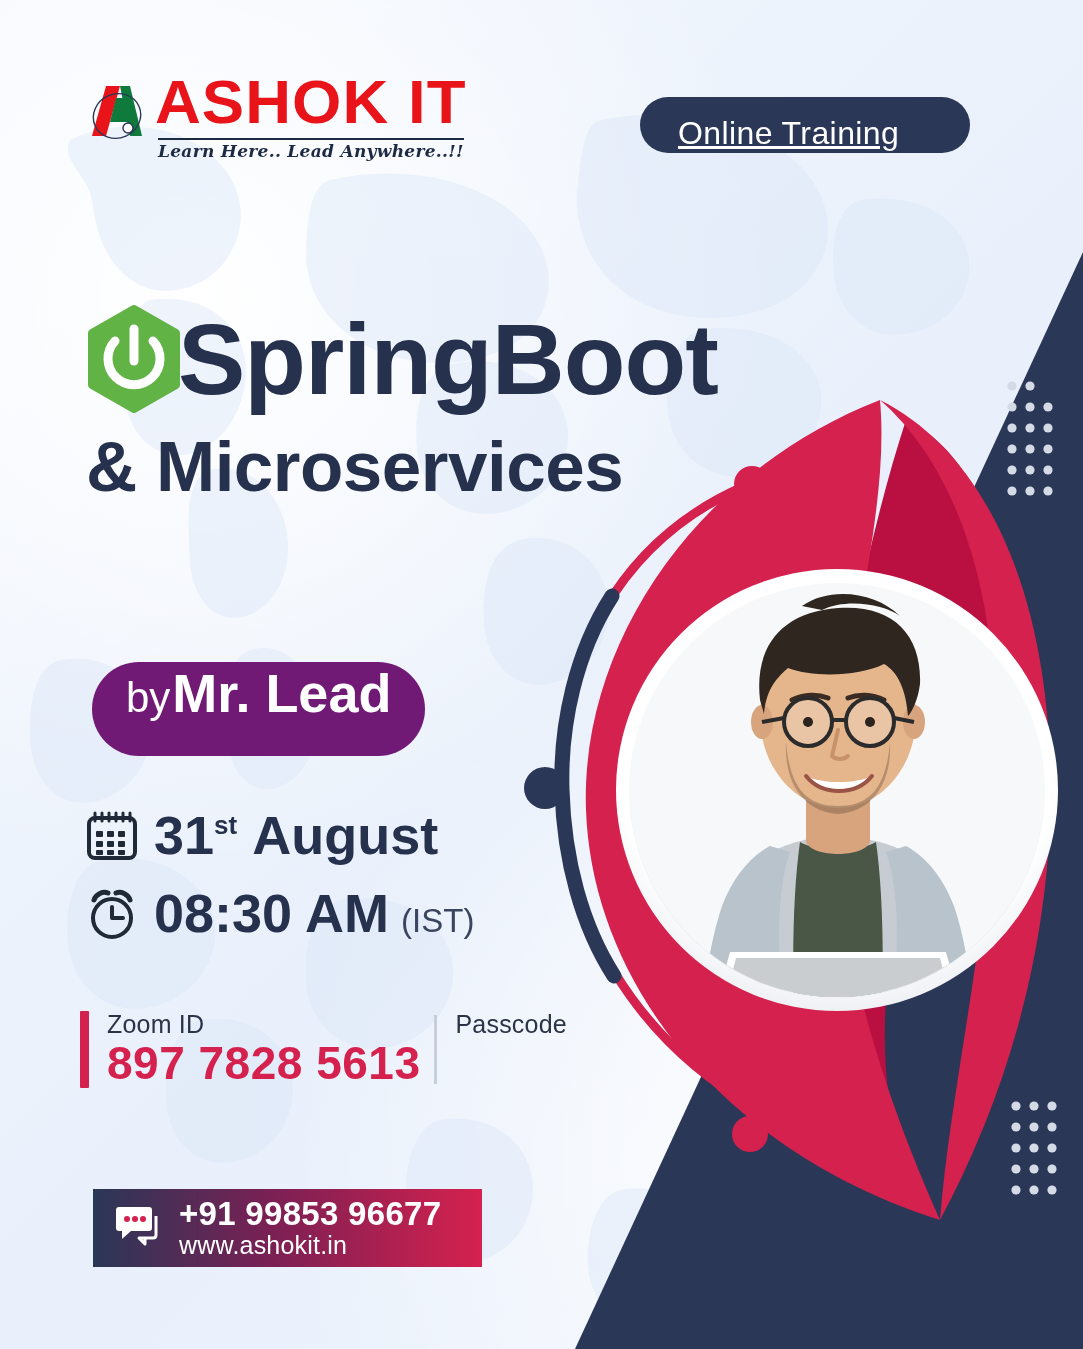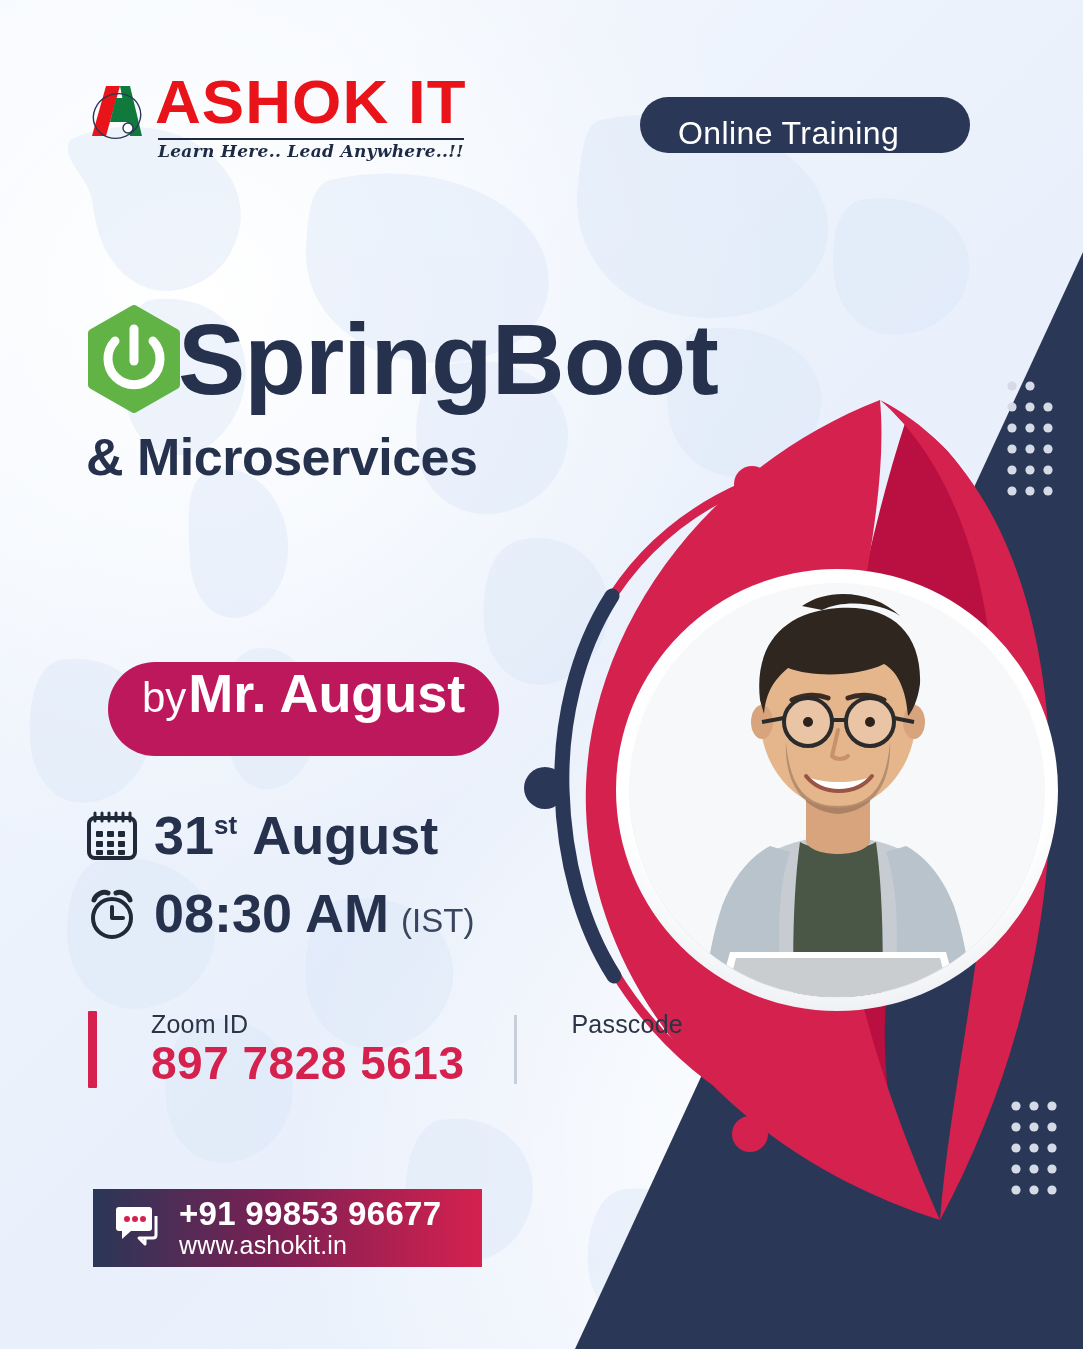"Online Training" .badge-online { text-decoration: none -> underline }
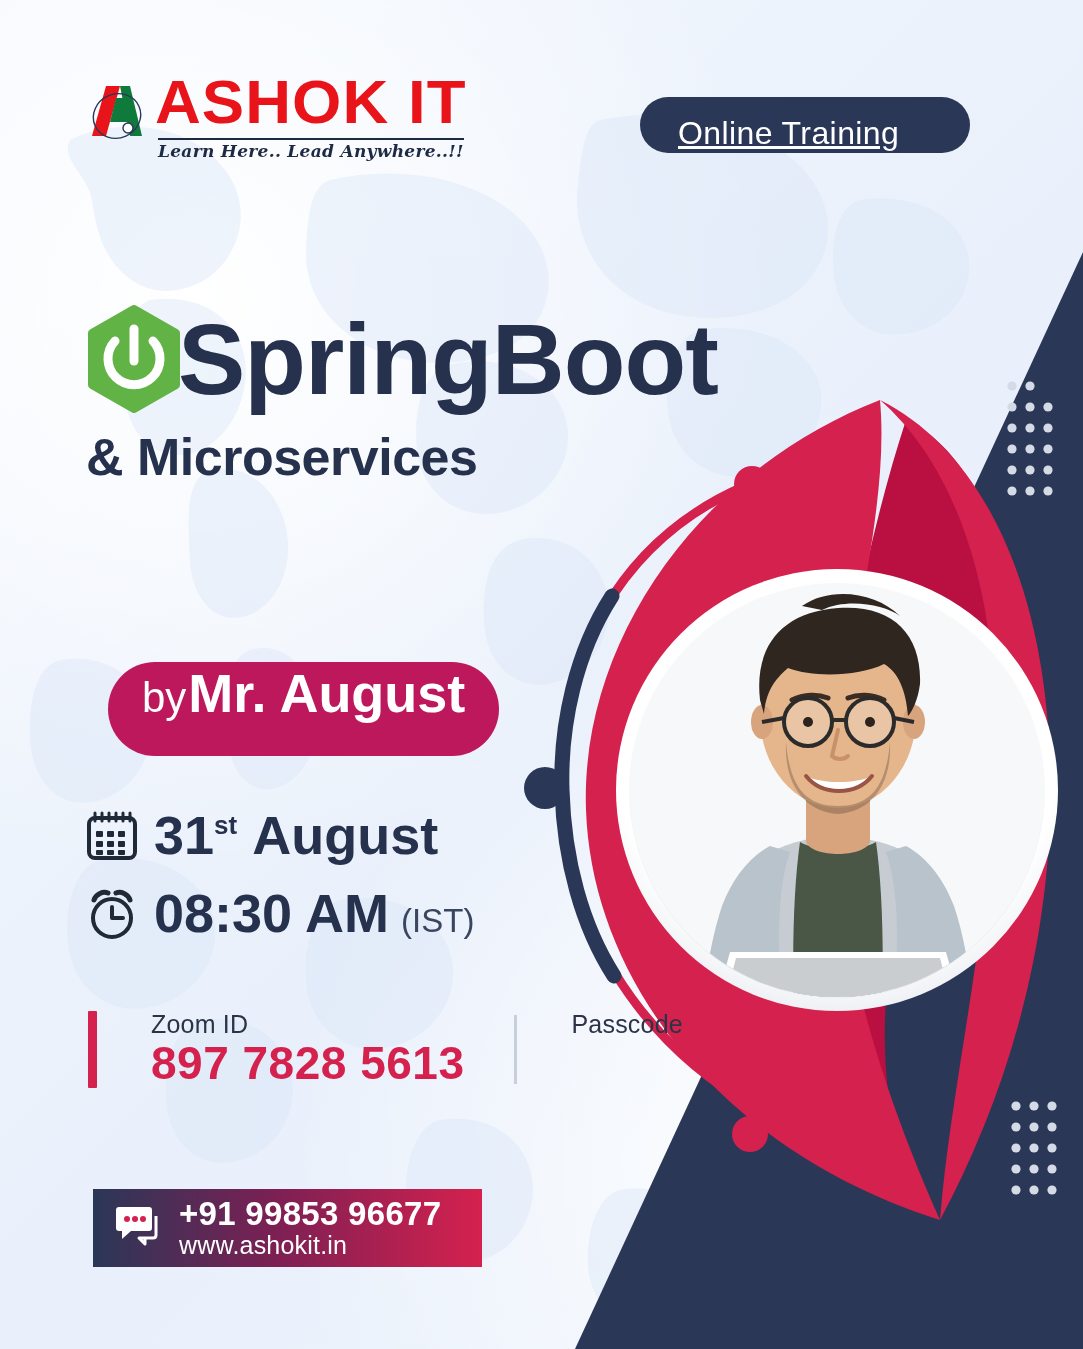"& Microservices" .title-sub { font-size: 52px -> 71px }
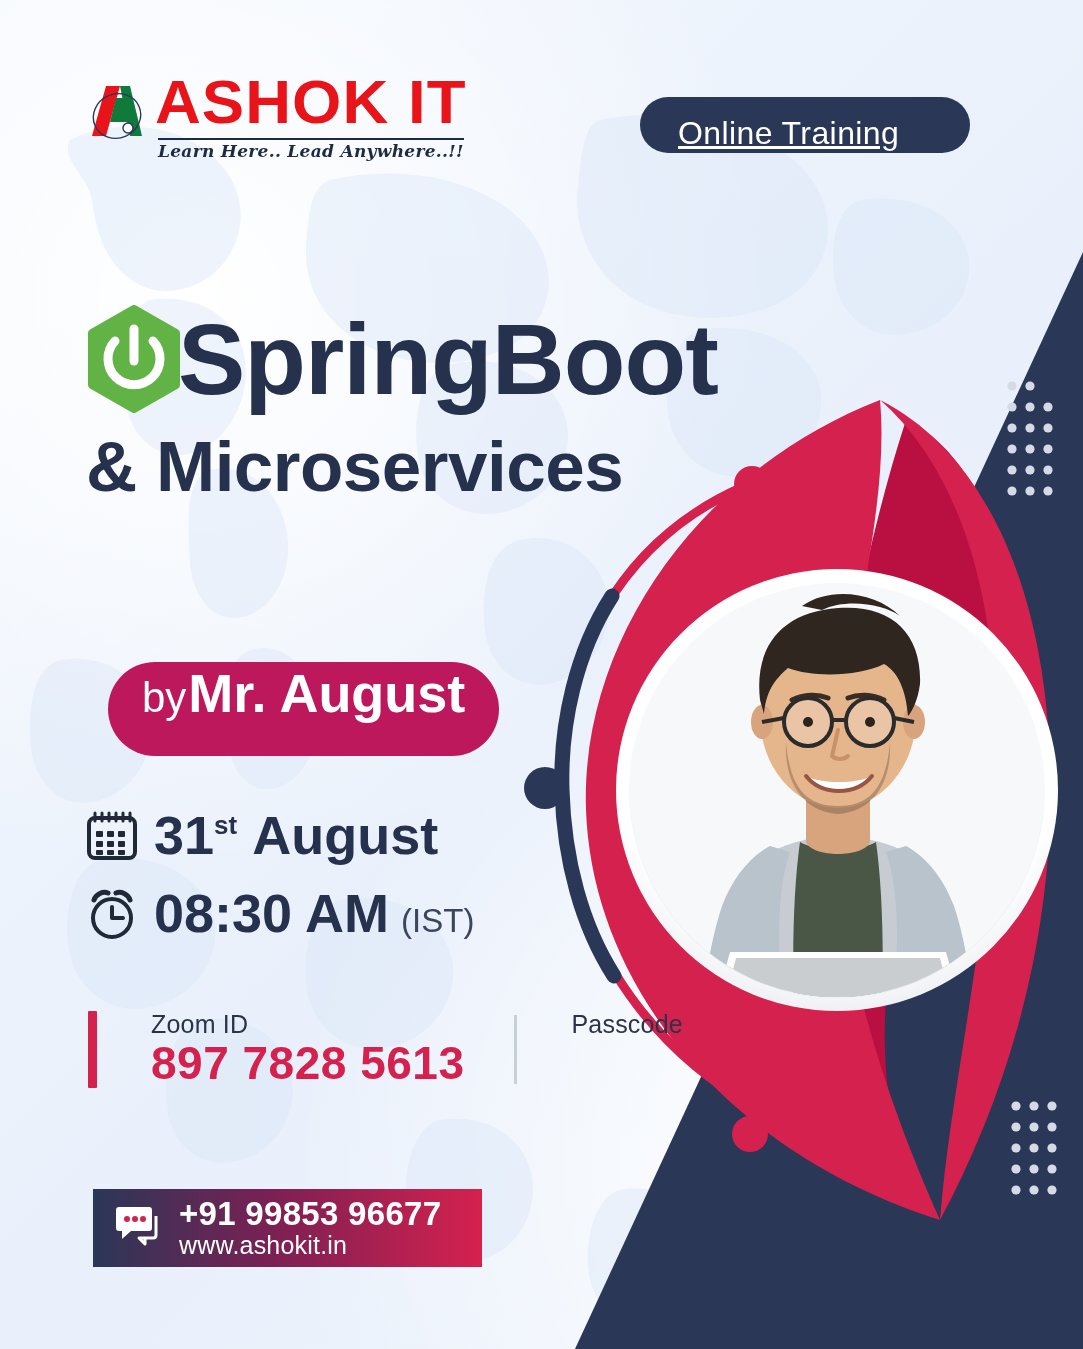"by" .presenter { background: #be185d -> #701a75; left: 108px -> 92px }
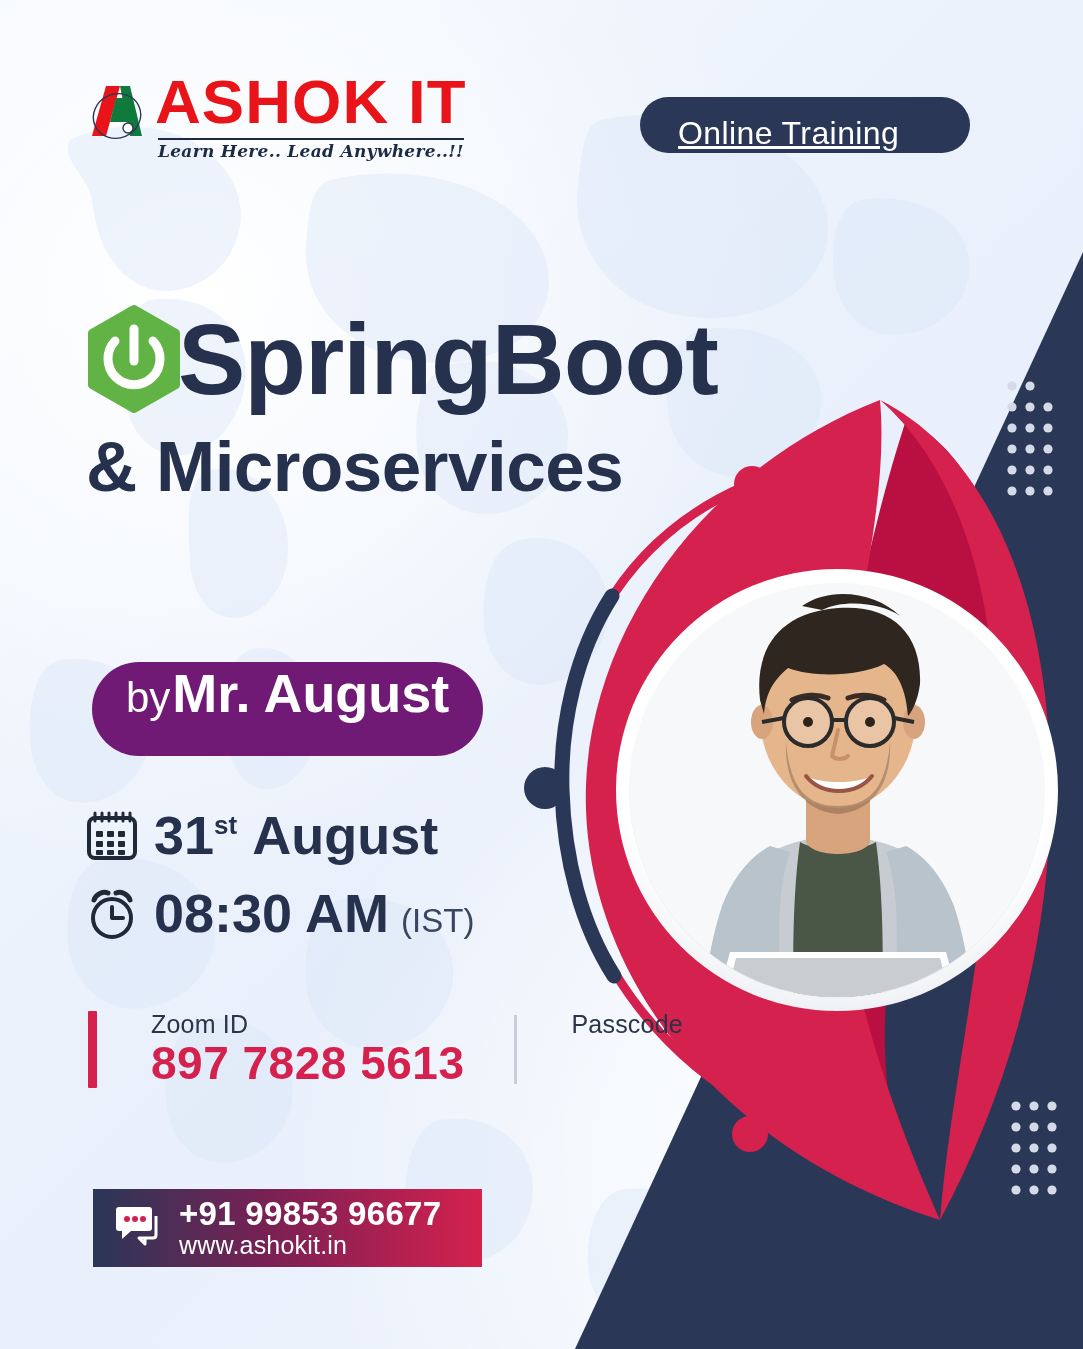"Mr. August" span.presenter-name { text: August -> Lead }
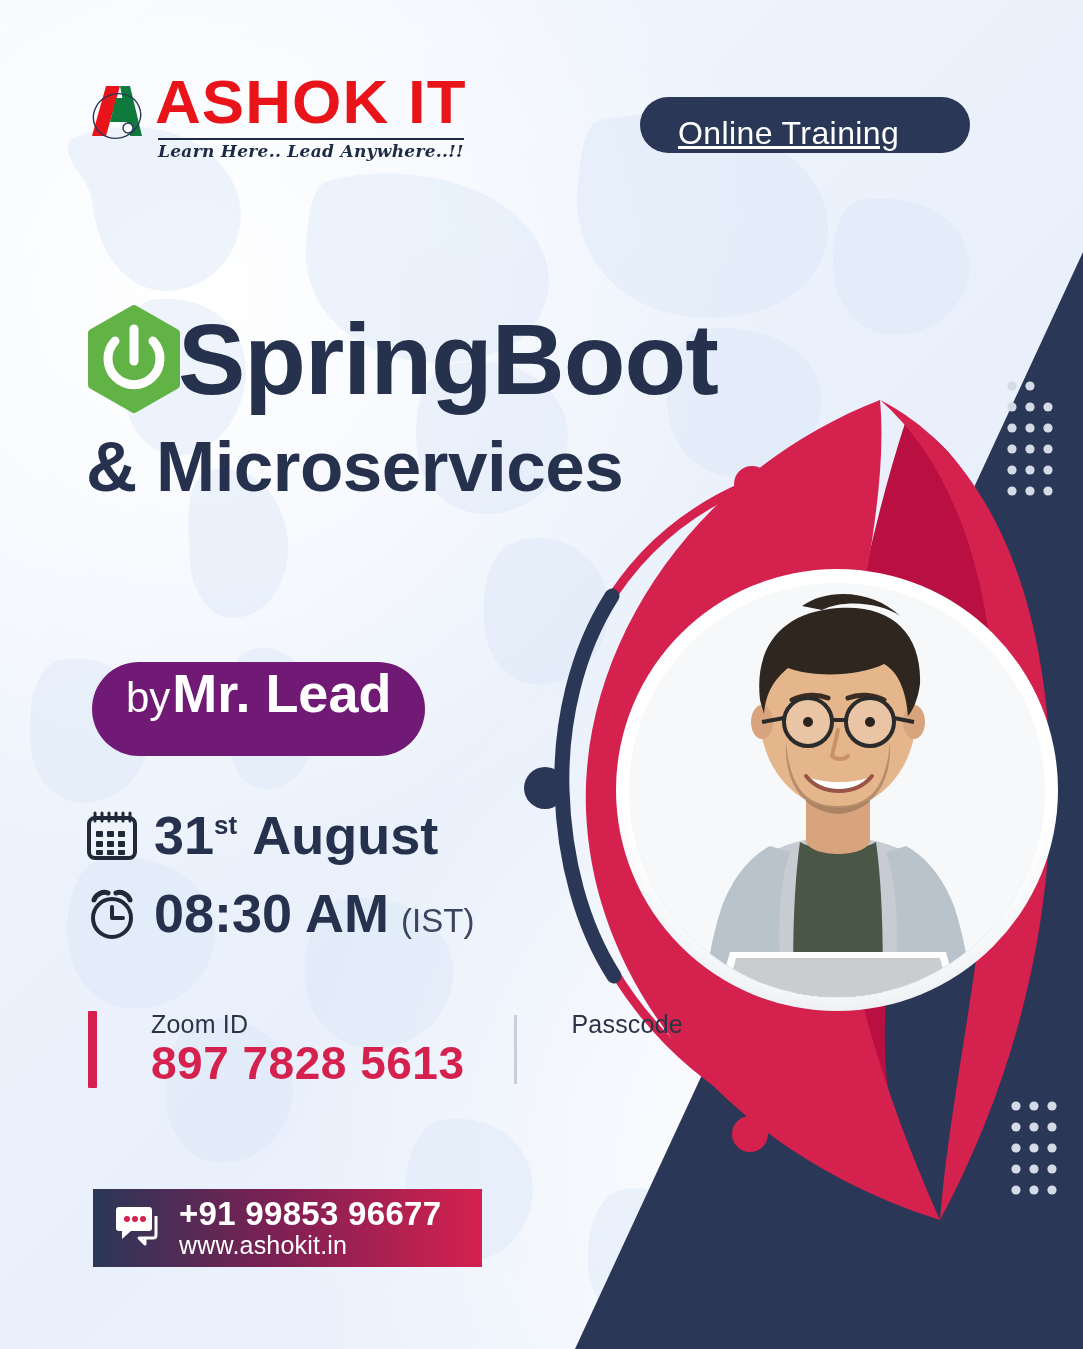"Zoom ID" .creds { gap: 36px -> none; left: 88px -> 80px }
